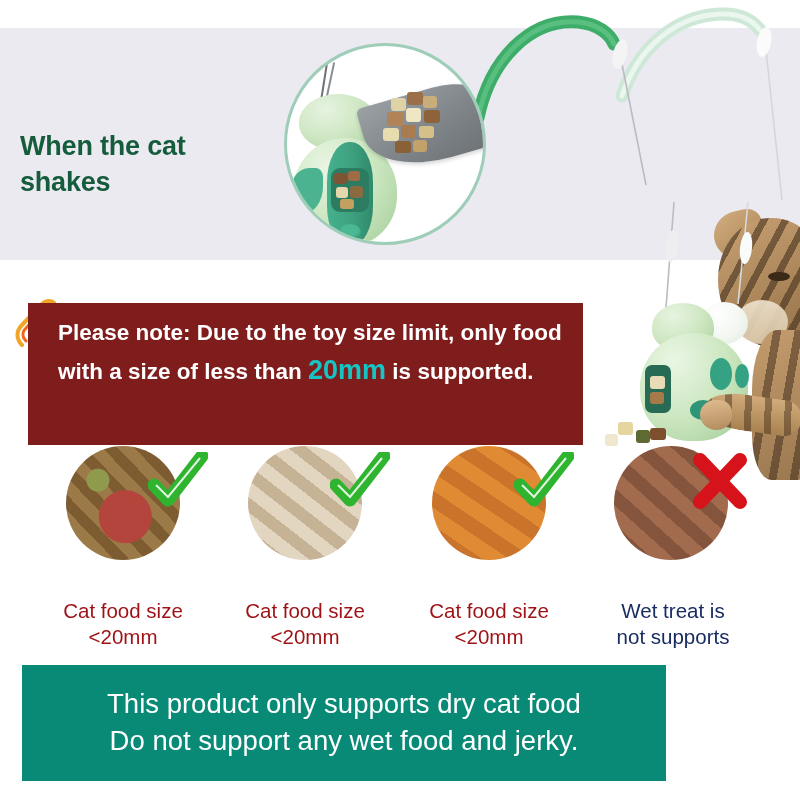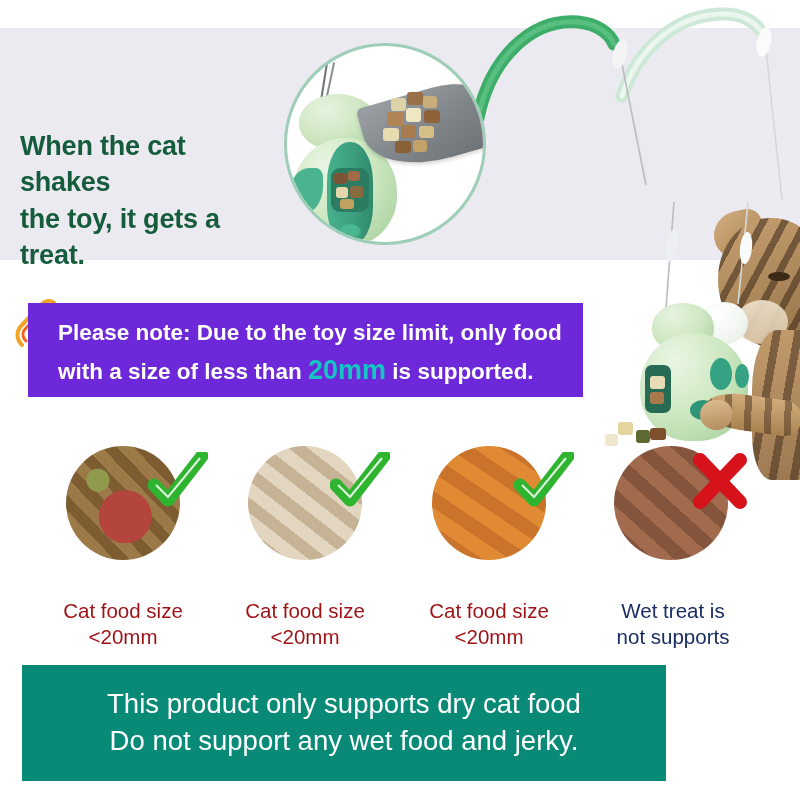"the toy, it gets a" div { html: <div>the toy, it gets a treat.</div> -> none }
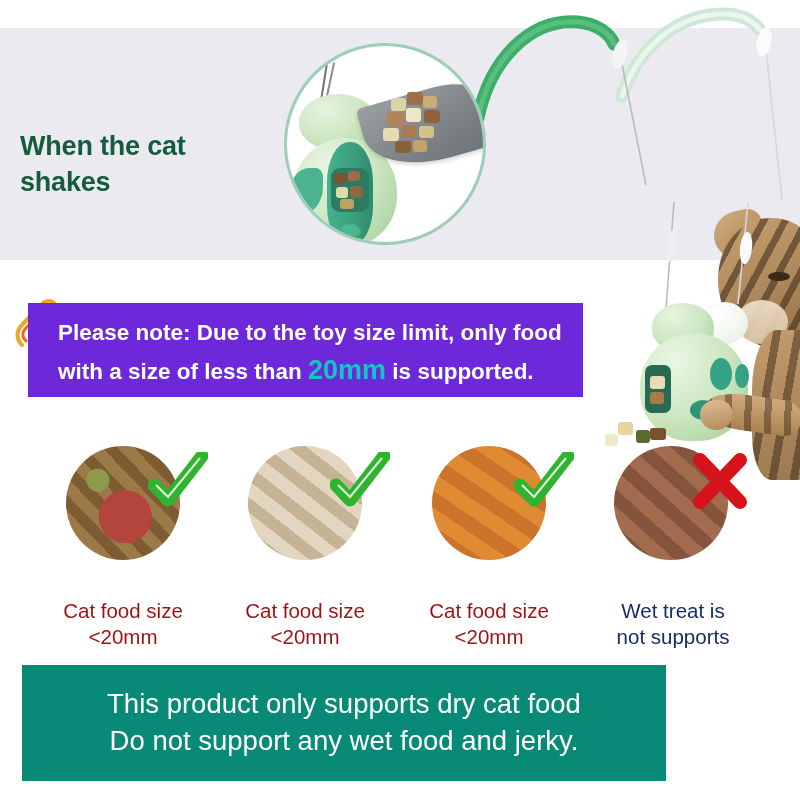"Please note: Due to the" .note-box { background: #6d28d9 -> #7f1d1d; height: 94px -> 142px }
